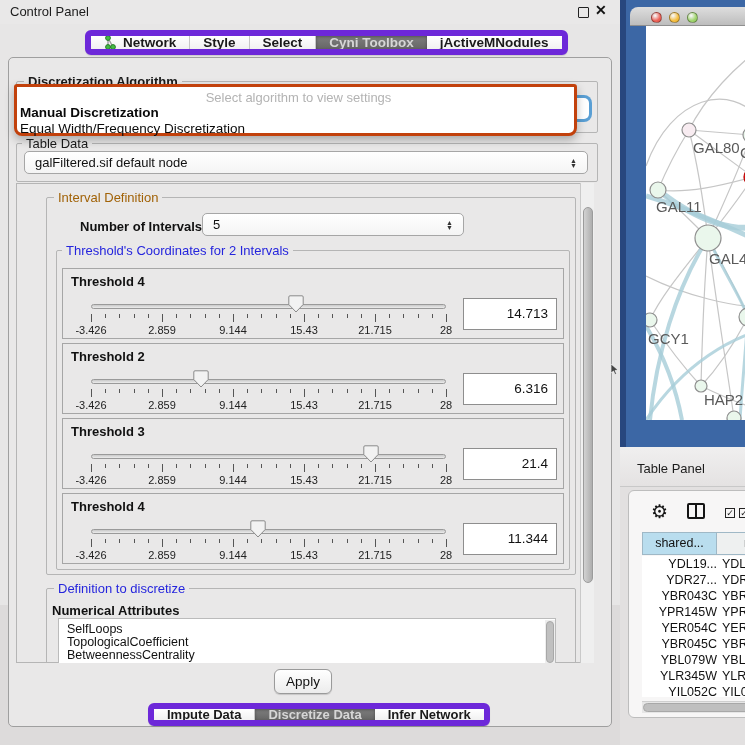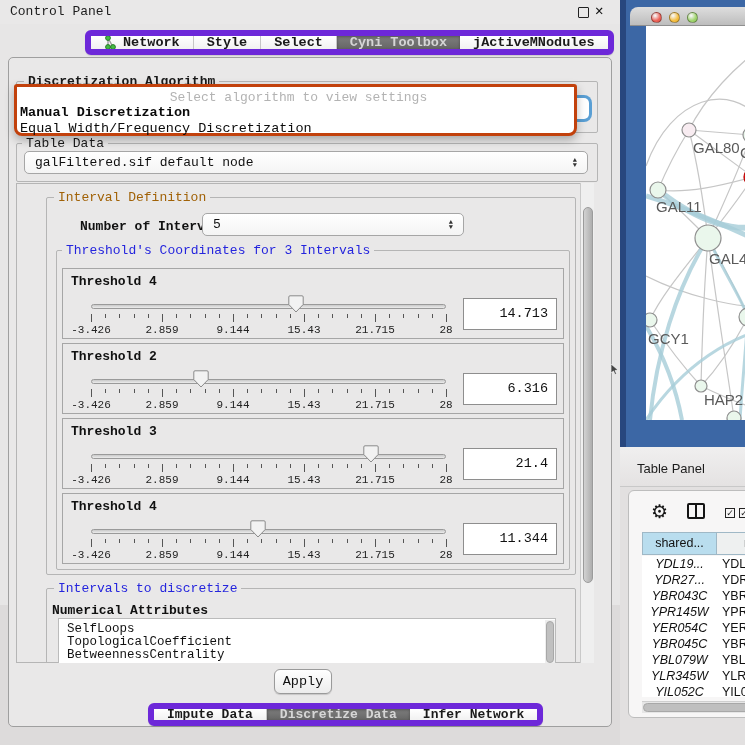"Control Panel" #control-panel { font-family: Liberation Mono, monospace -> none }
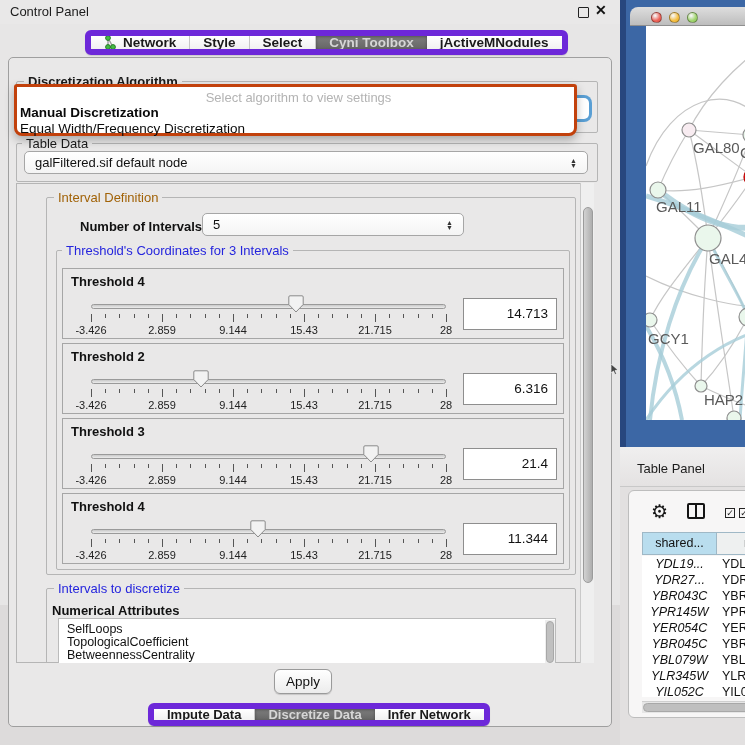"Threshold's Coordinates for 3 Intervals" div.grouptitle { text: 3 -> 2 }
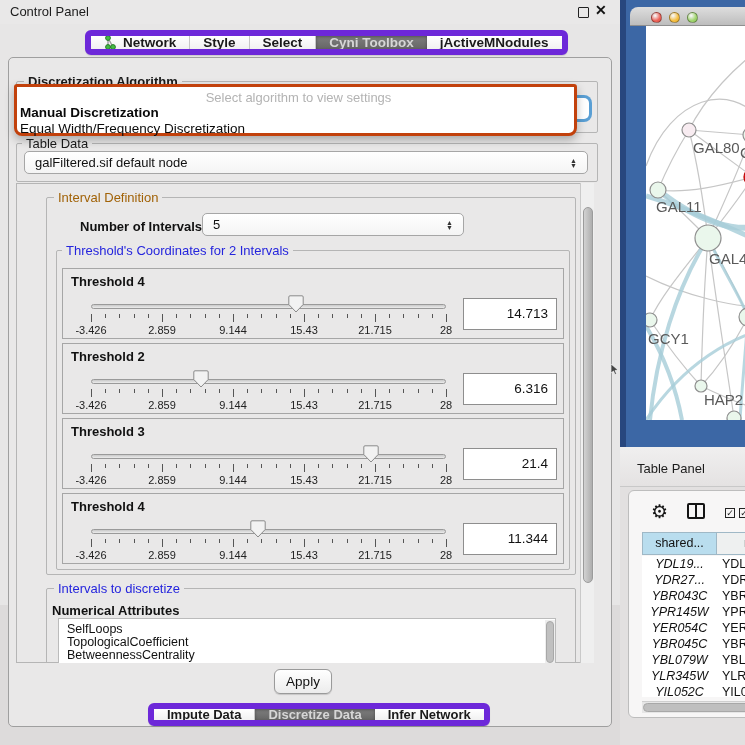"YDL19..." .tp-cell.c1 { font-style: italic -> none; text-align: center -> right }
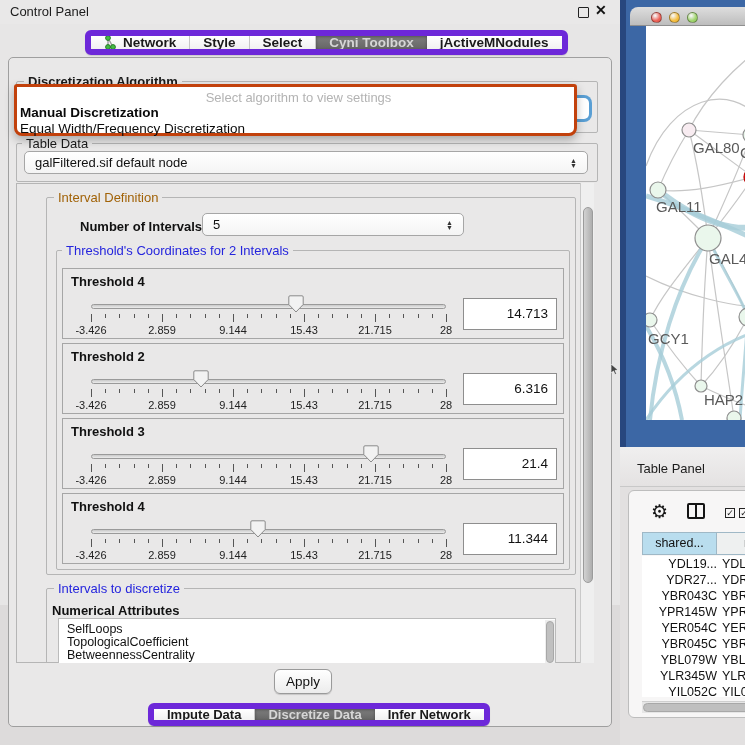"Intervals to discretize" div.grouptitle { text: Intervals -> Definition }
